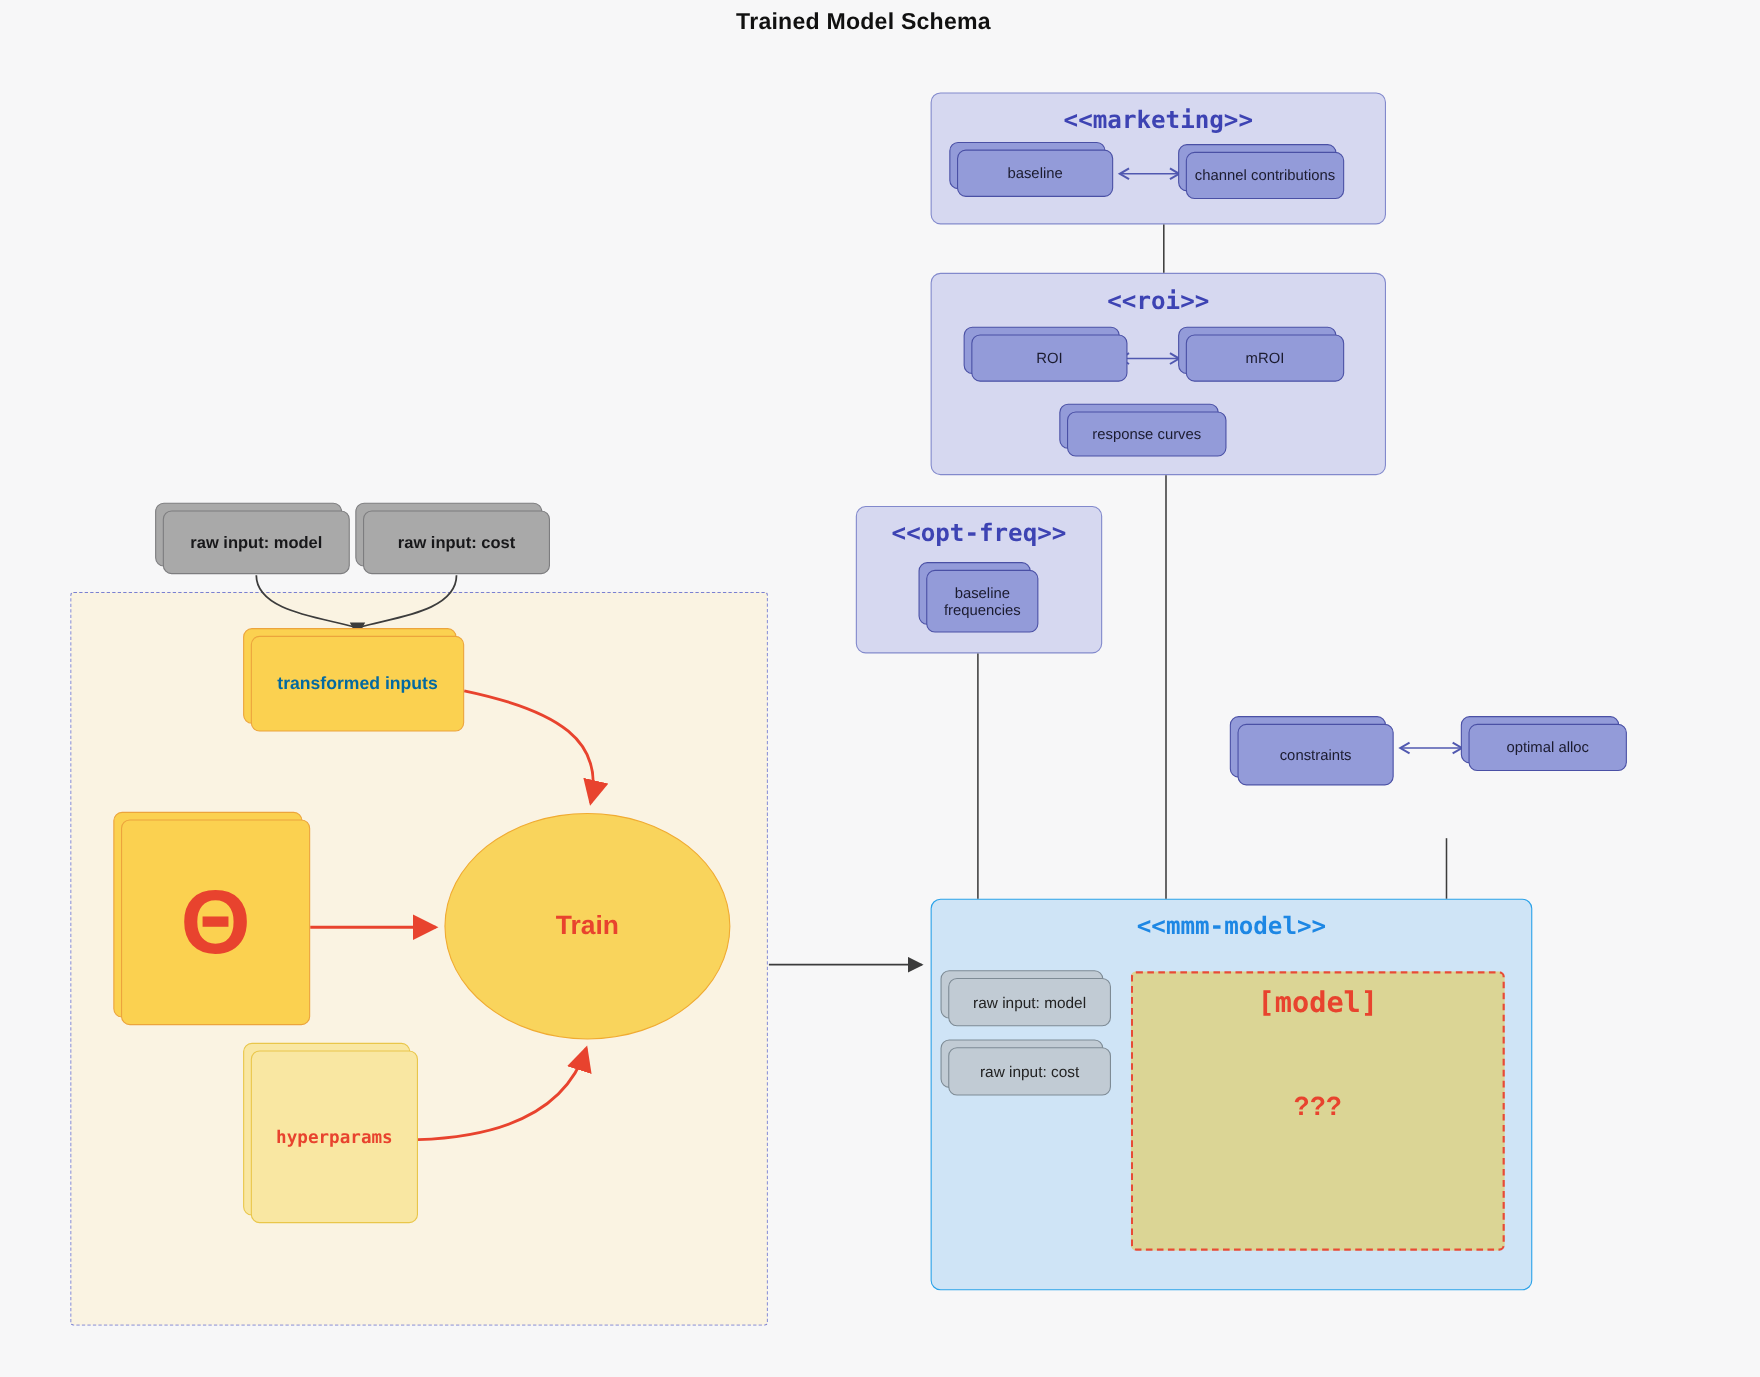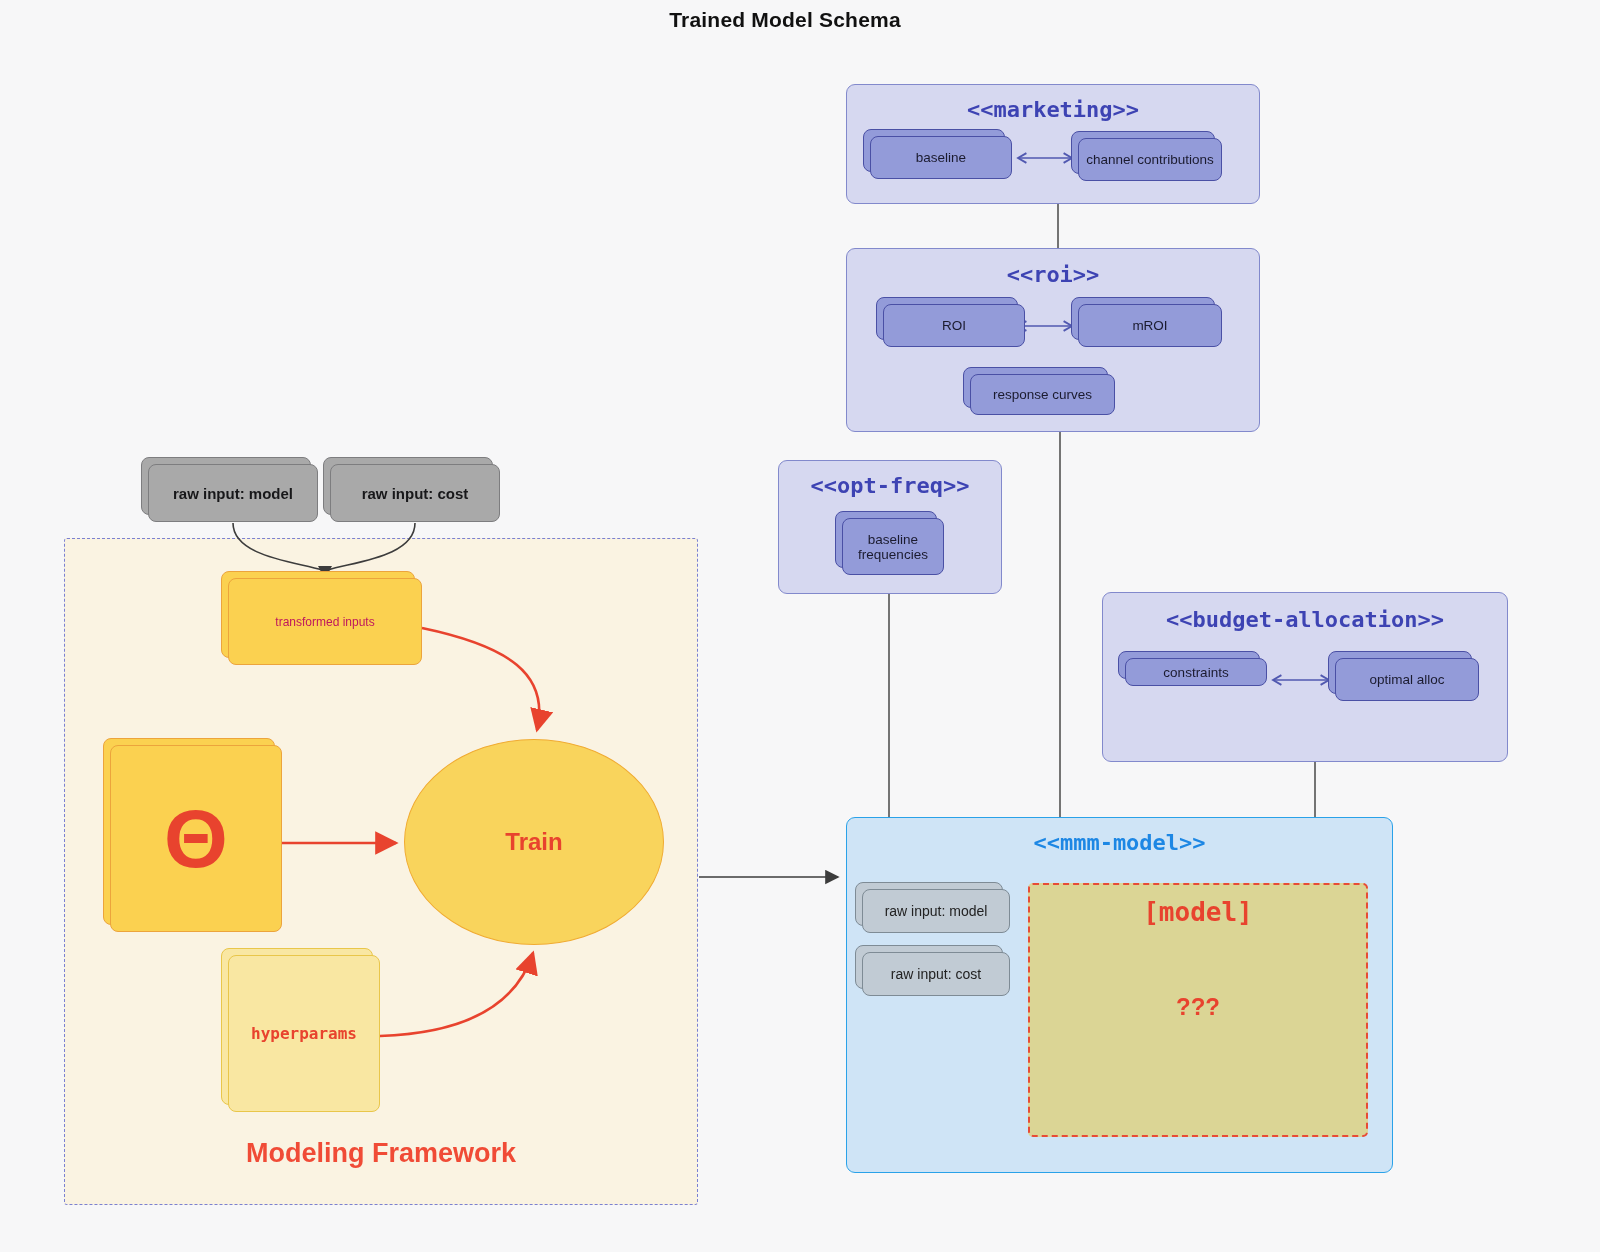"transformed inputs" .gold .front { color: #be185d -> #0369a1; font-size: 12px -> 16px; font-weight: normal -> bold }
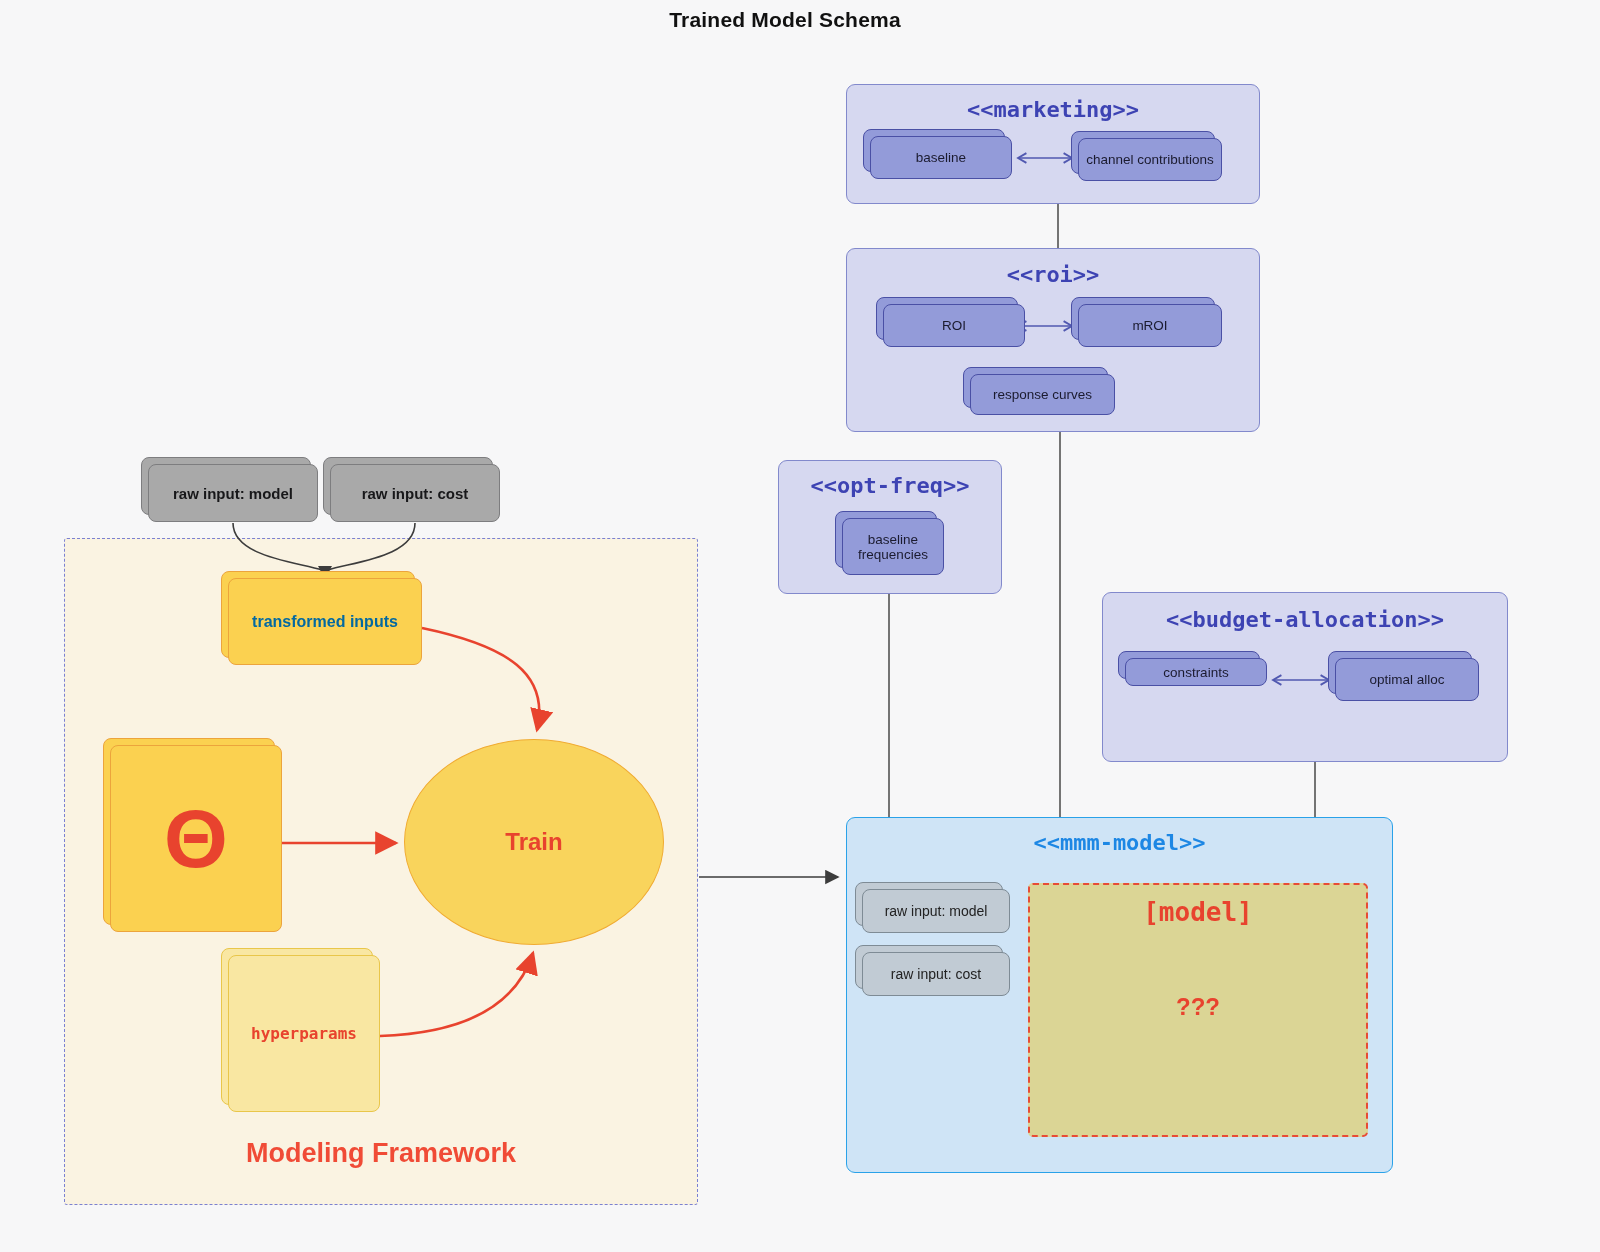"<<budget-allocation>>" div.cluster { html: <div> <div>&lt;&lt;budget-allocation&gt;&gt;</div> </div> -> none }
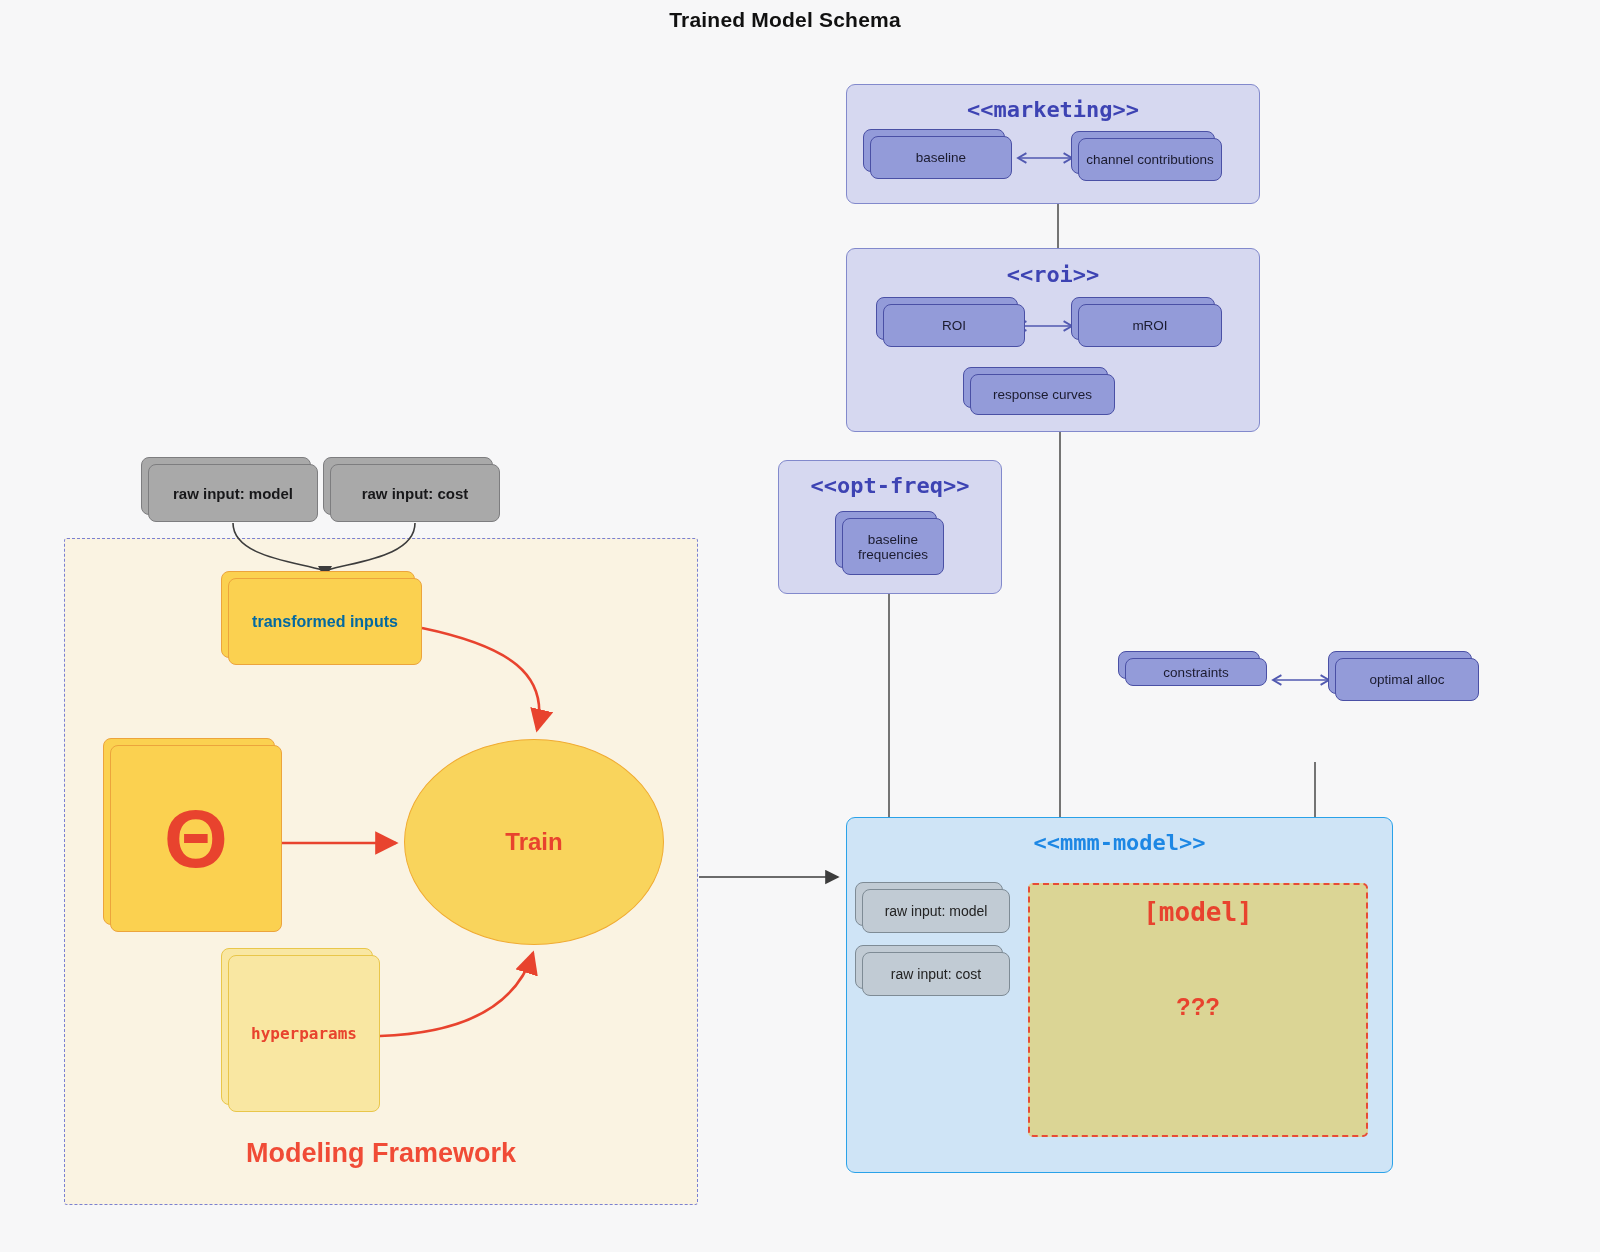"constraints" div.node { height: 28px -> 56px }
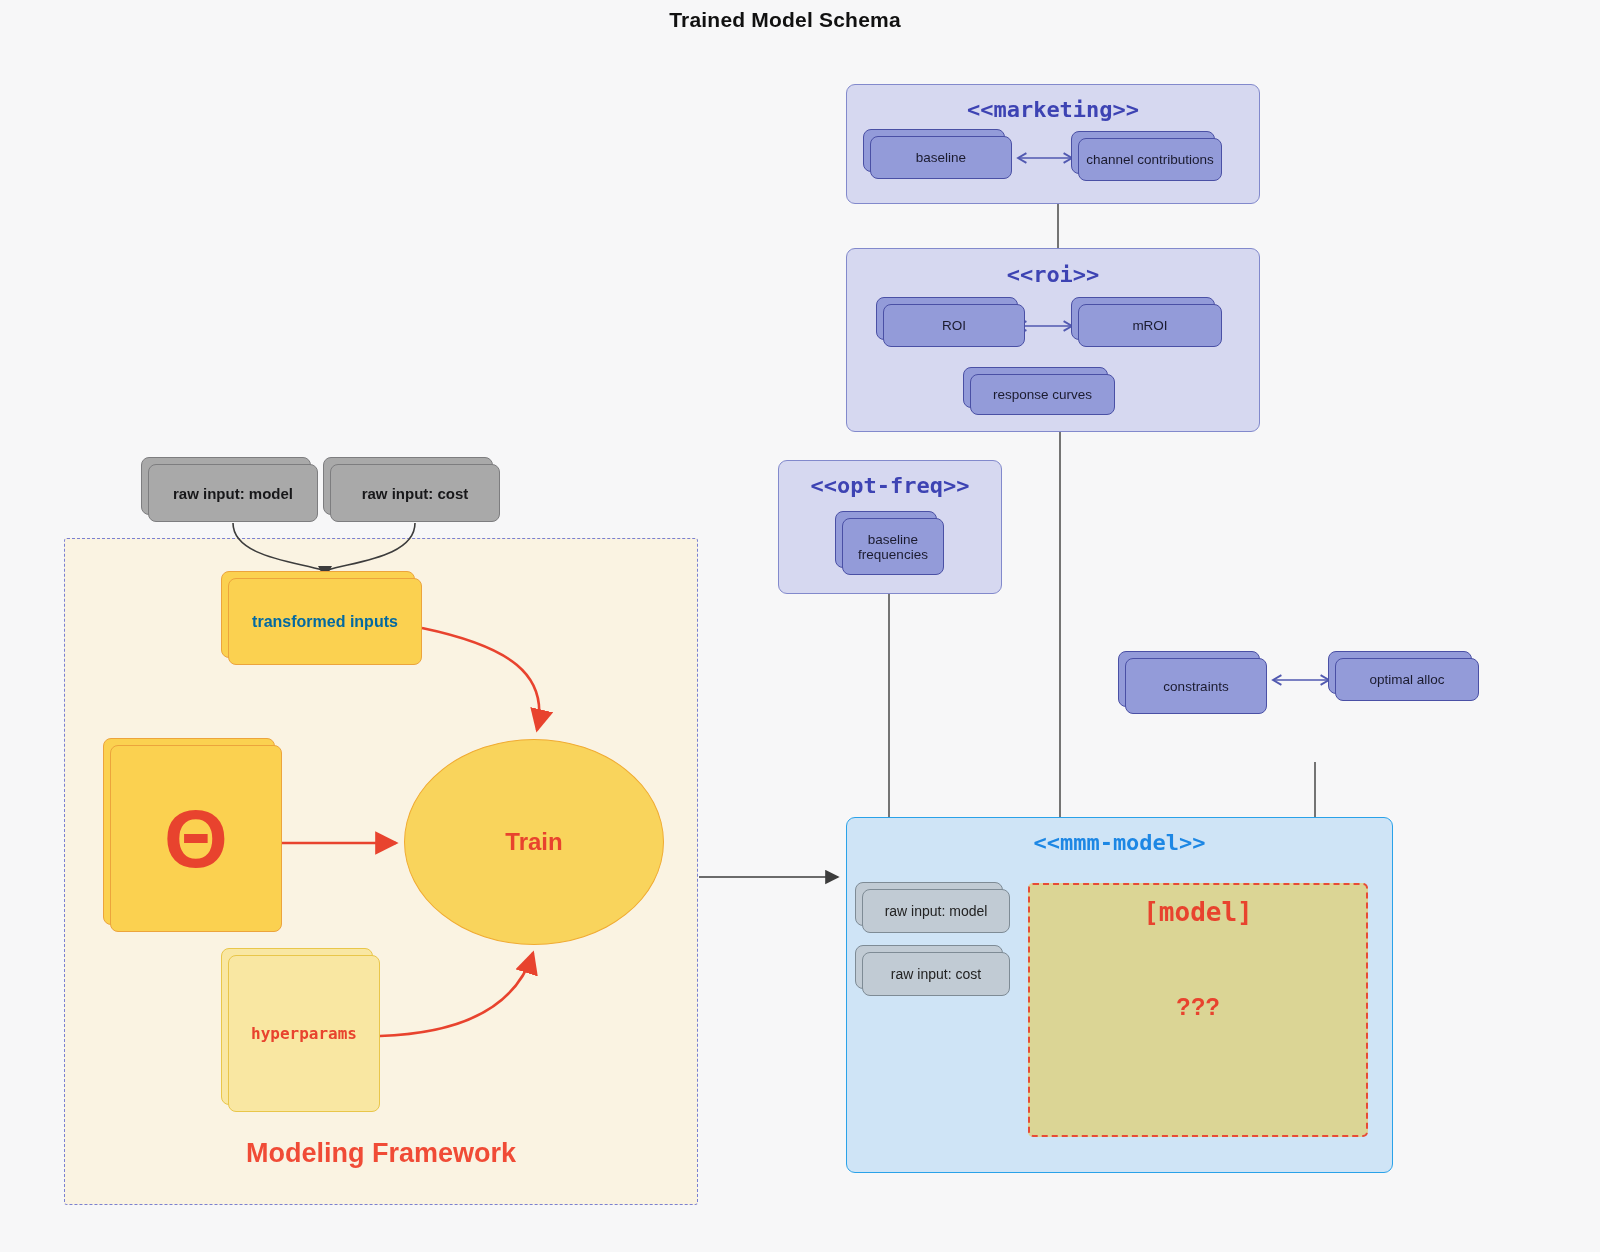"Modeling Framework" div.fw-label { html: <div>Modeling Framework</div> -> none }
